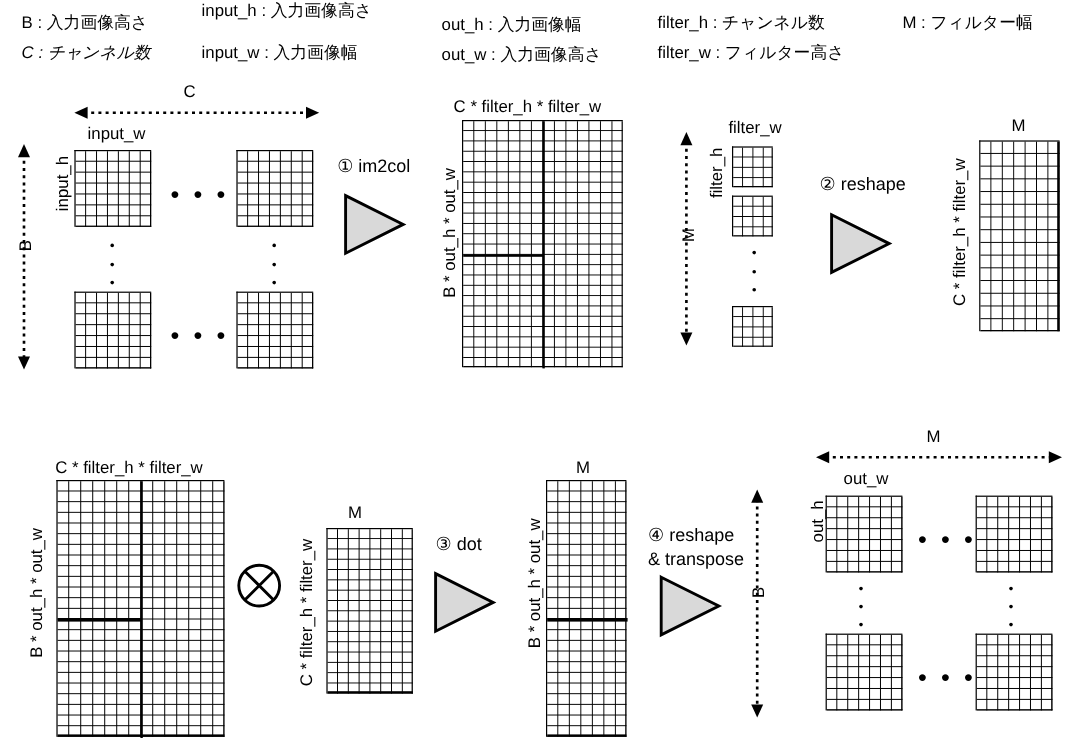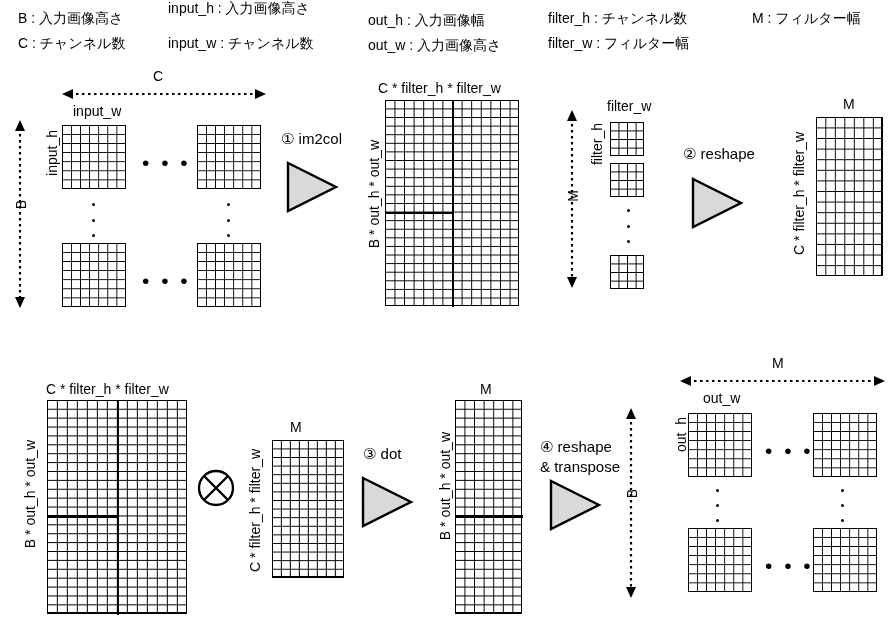"C : チャンネル数" div.legend { font-style: none -> italic }
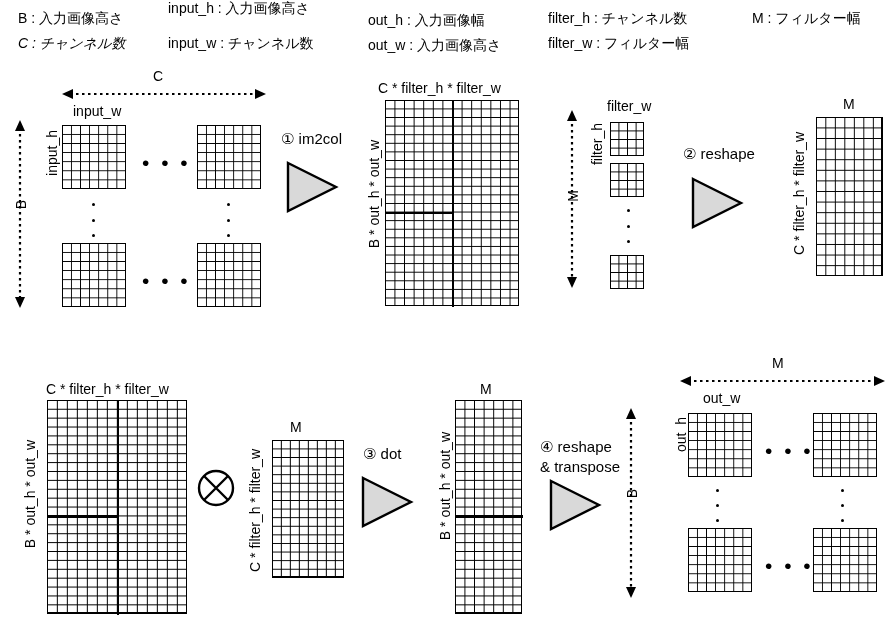"input_w : チャンネル数" div.legend { text: チャンネル数 -> 入力画像幅 }
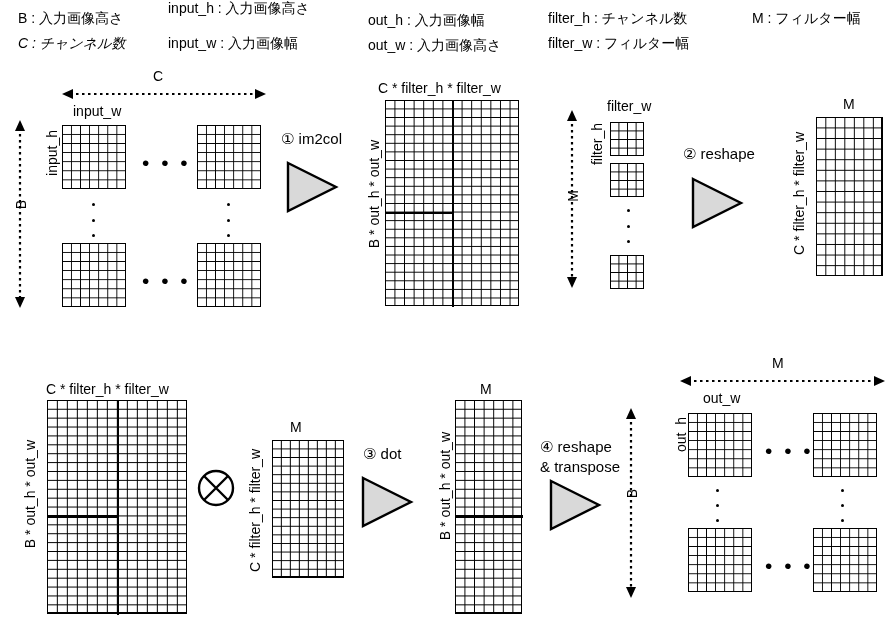"filter_w : フィルター幅" div.legend { text: 幅 -> 高さ }
